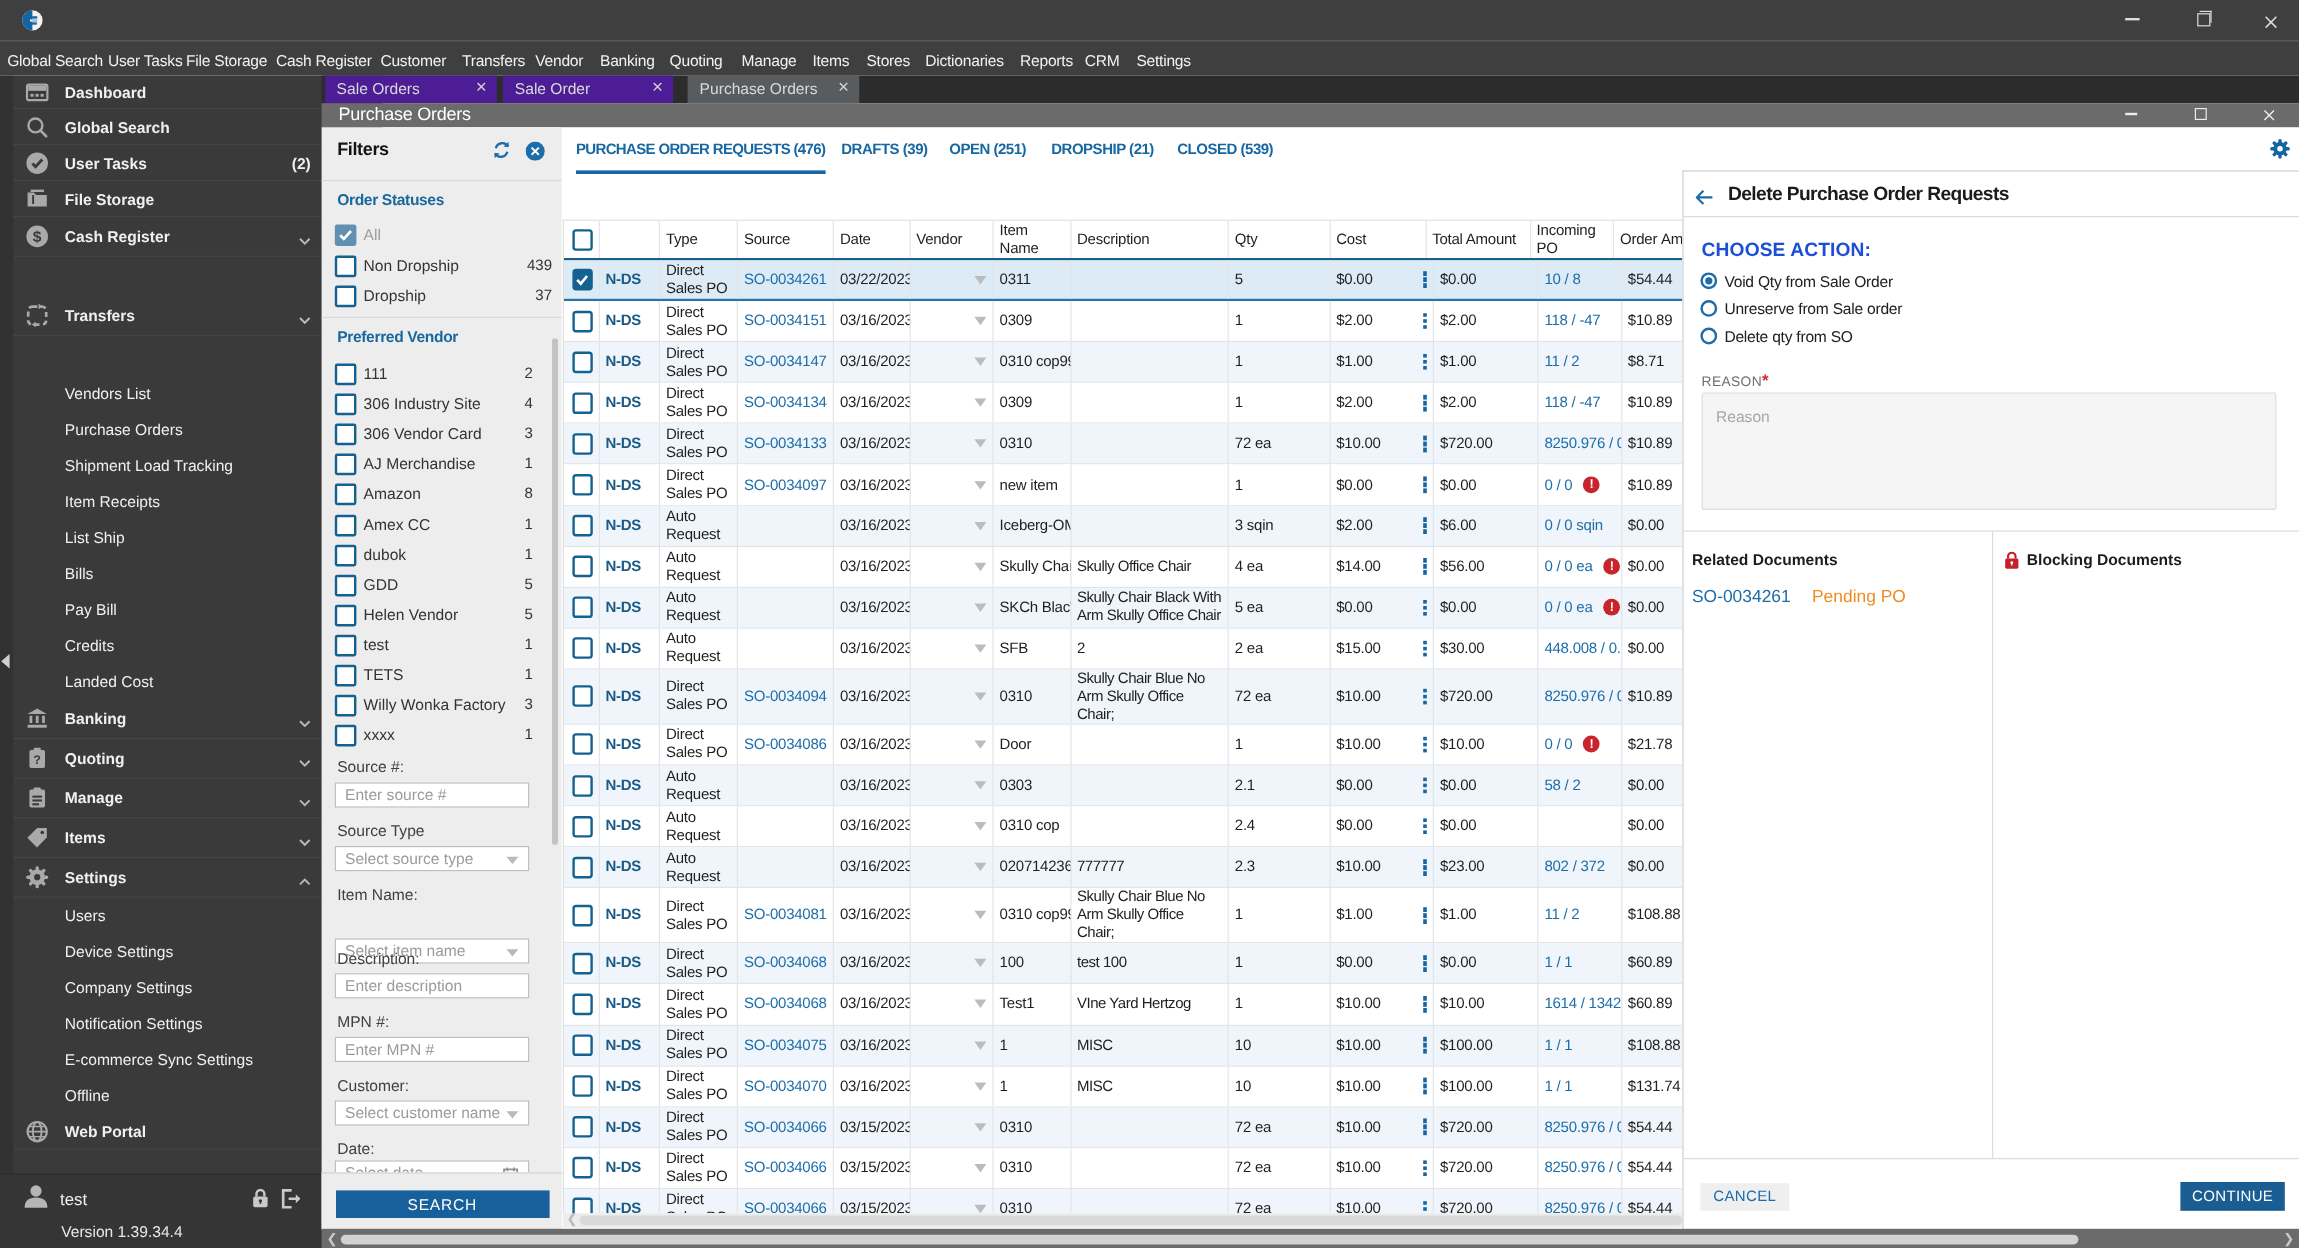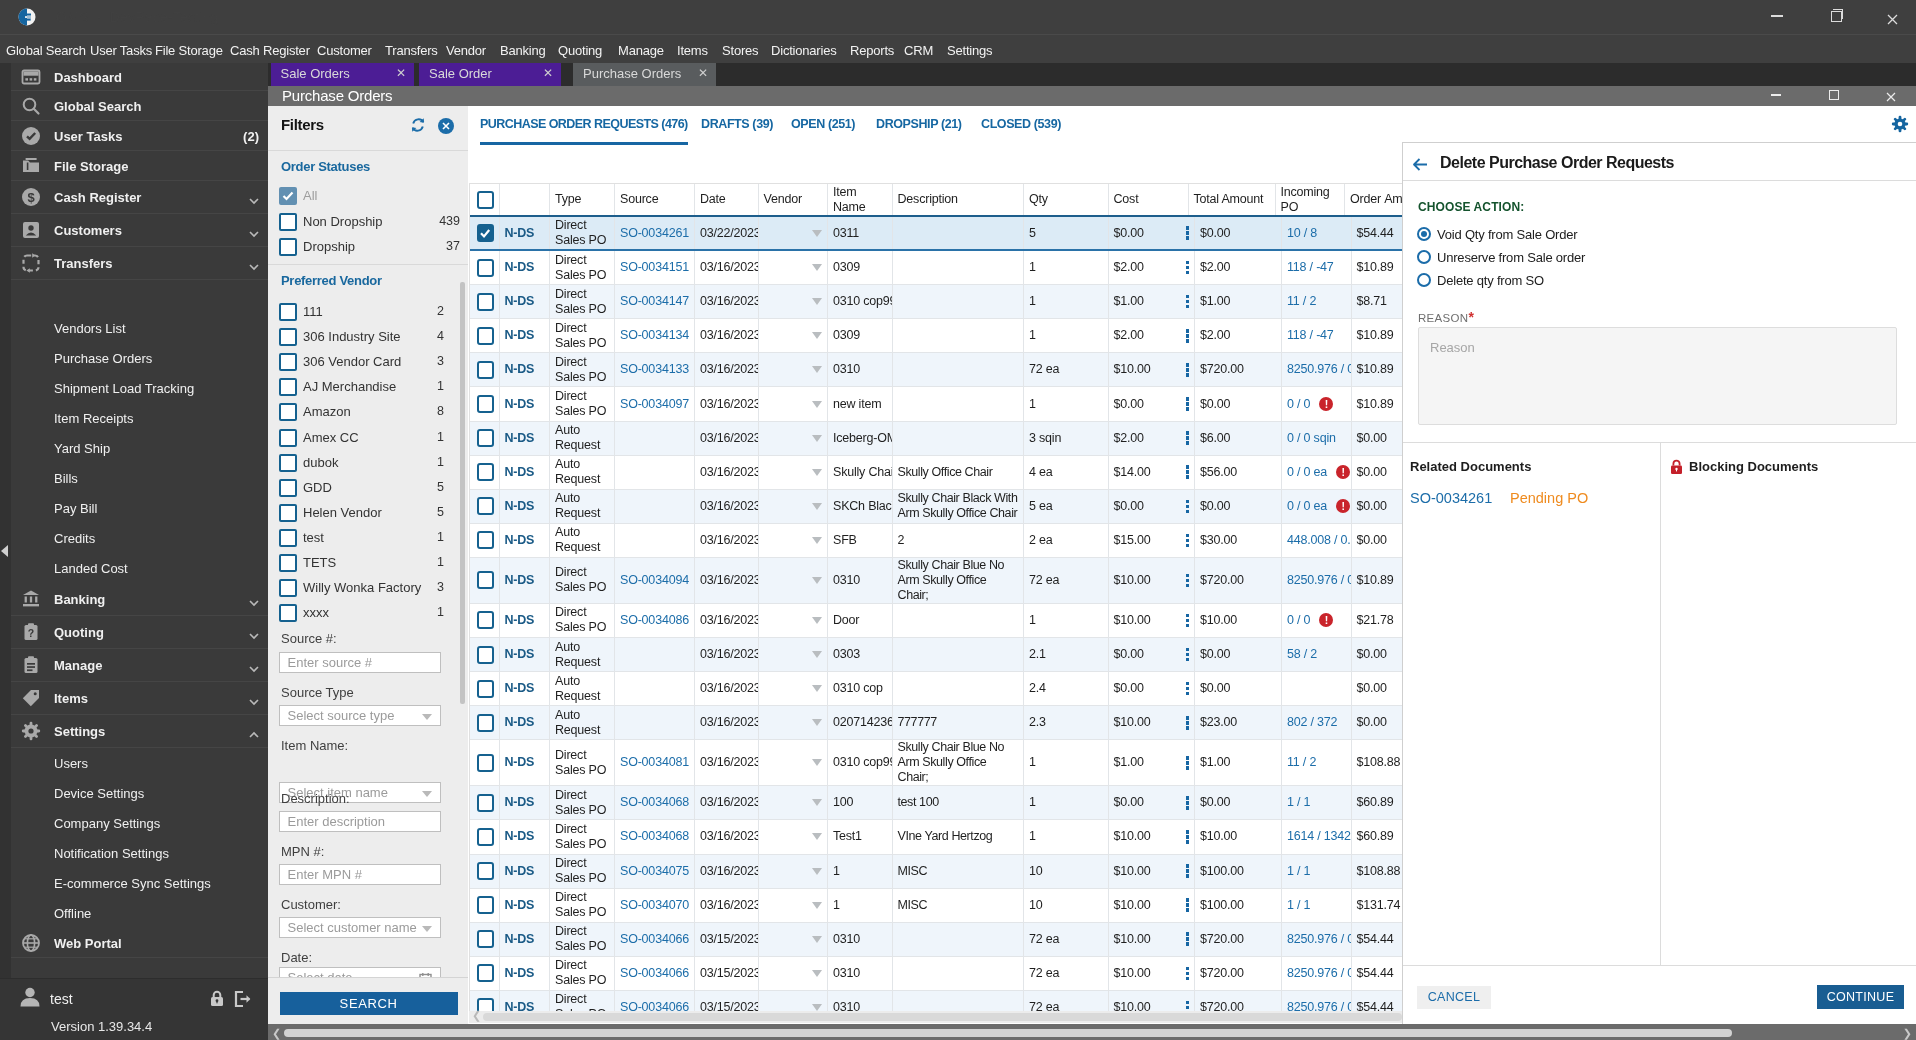"CHOOSE ACTION:" #chooseact { color: #14532d -> #1d4ed8; font-size: 12px -> 16px }
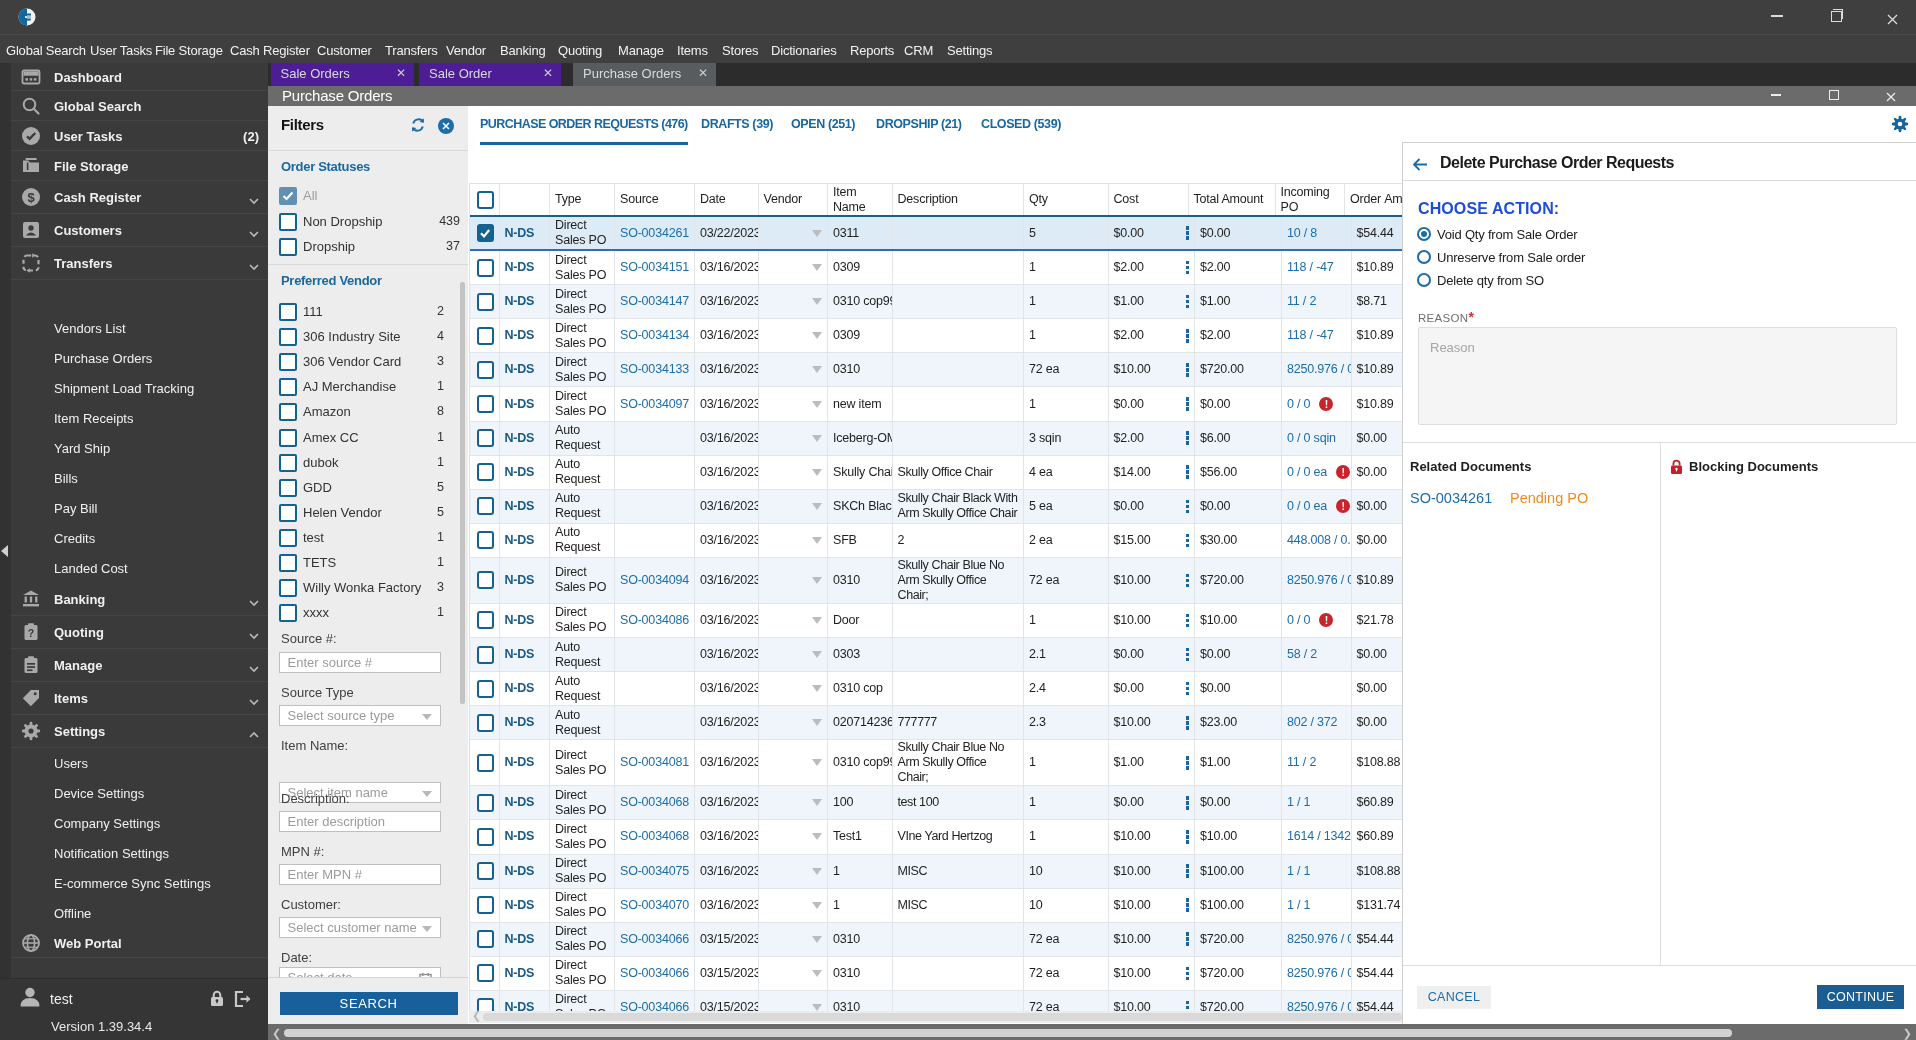"Customers" div.srow { html: <div> <span><svg> <rect></rect> <circle></circle> <path></path> </svg></span> <span>Customers</span> <span><svg> <path></path> </svg></span> </div> -> none }
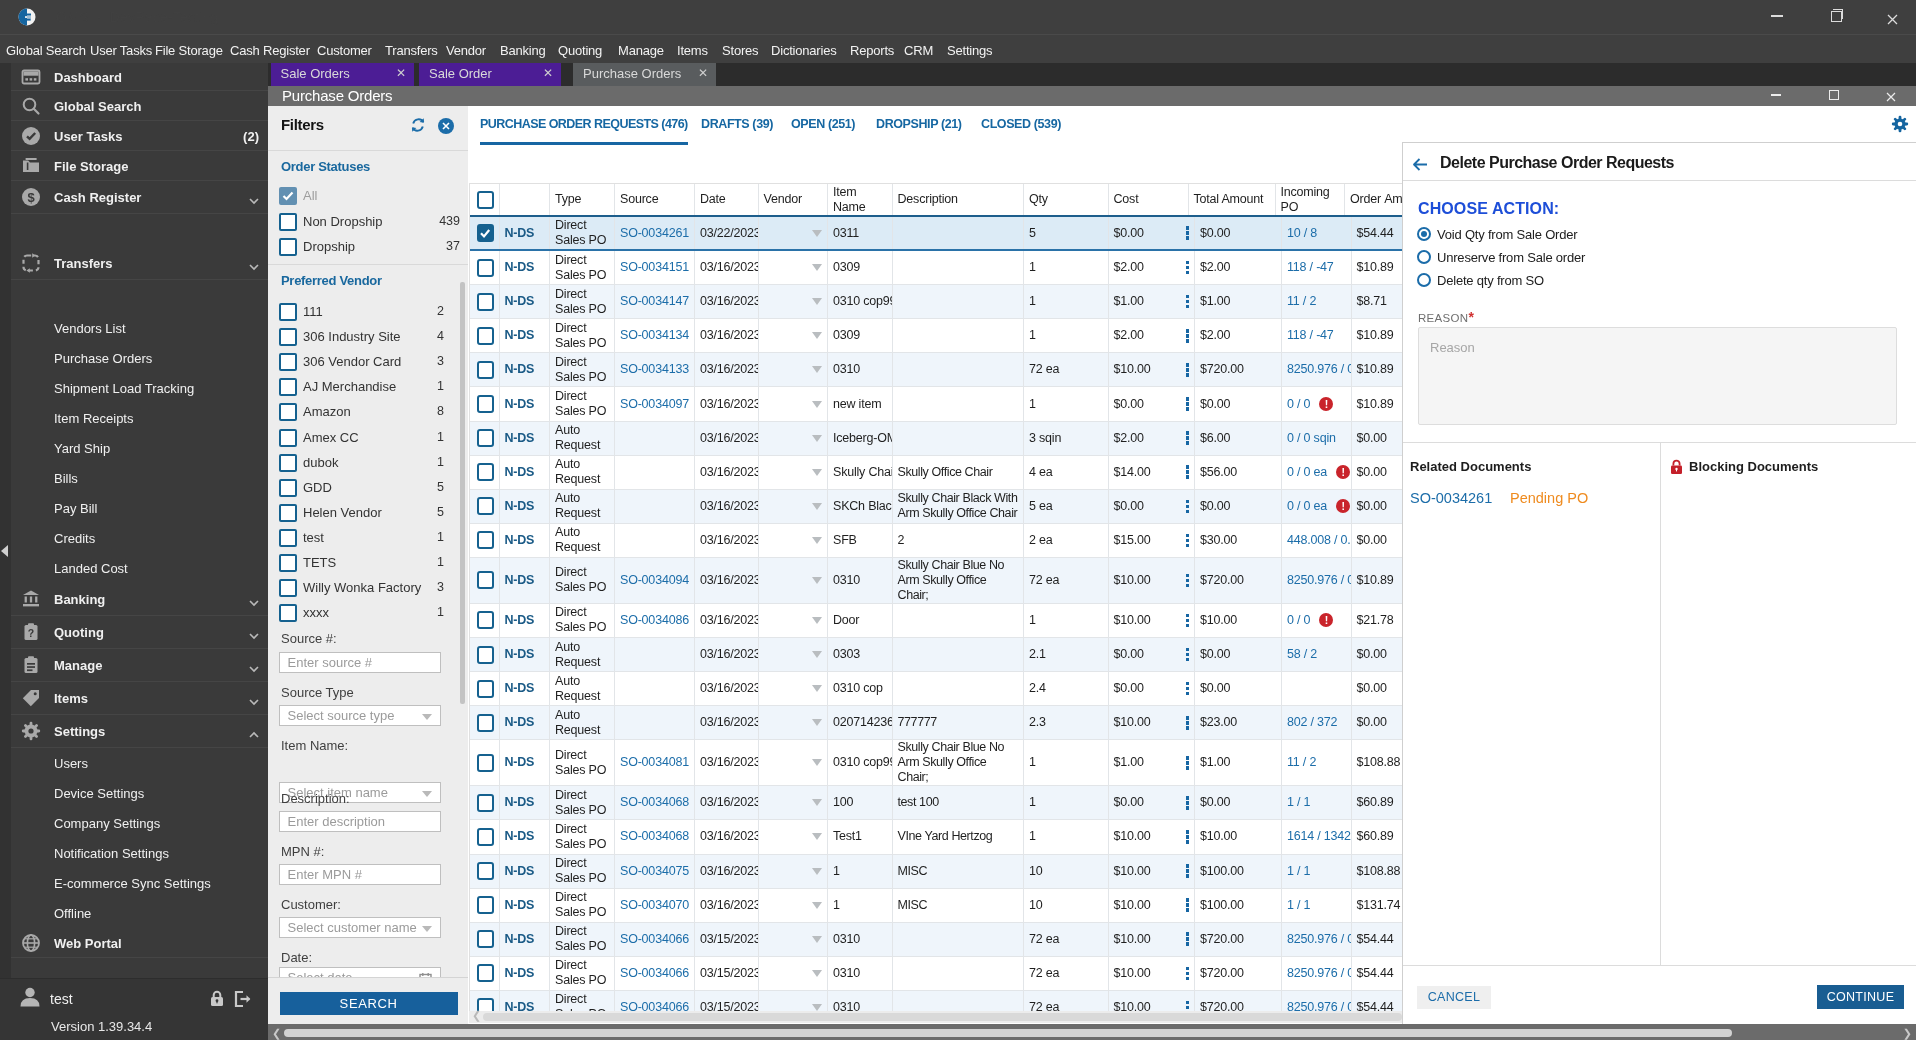"Yard Ship" span.stxt { text: Yard -> List }
